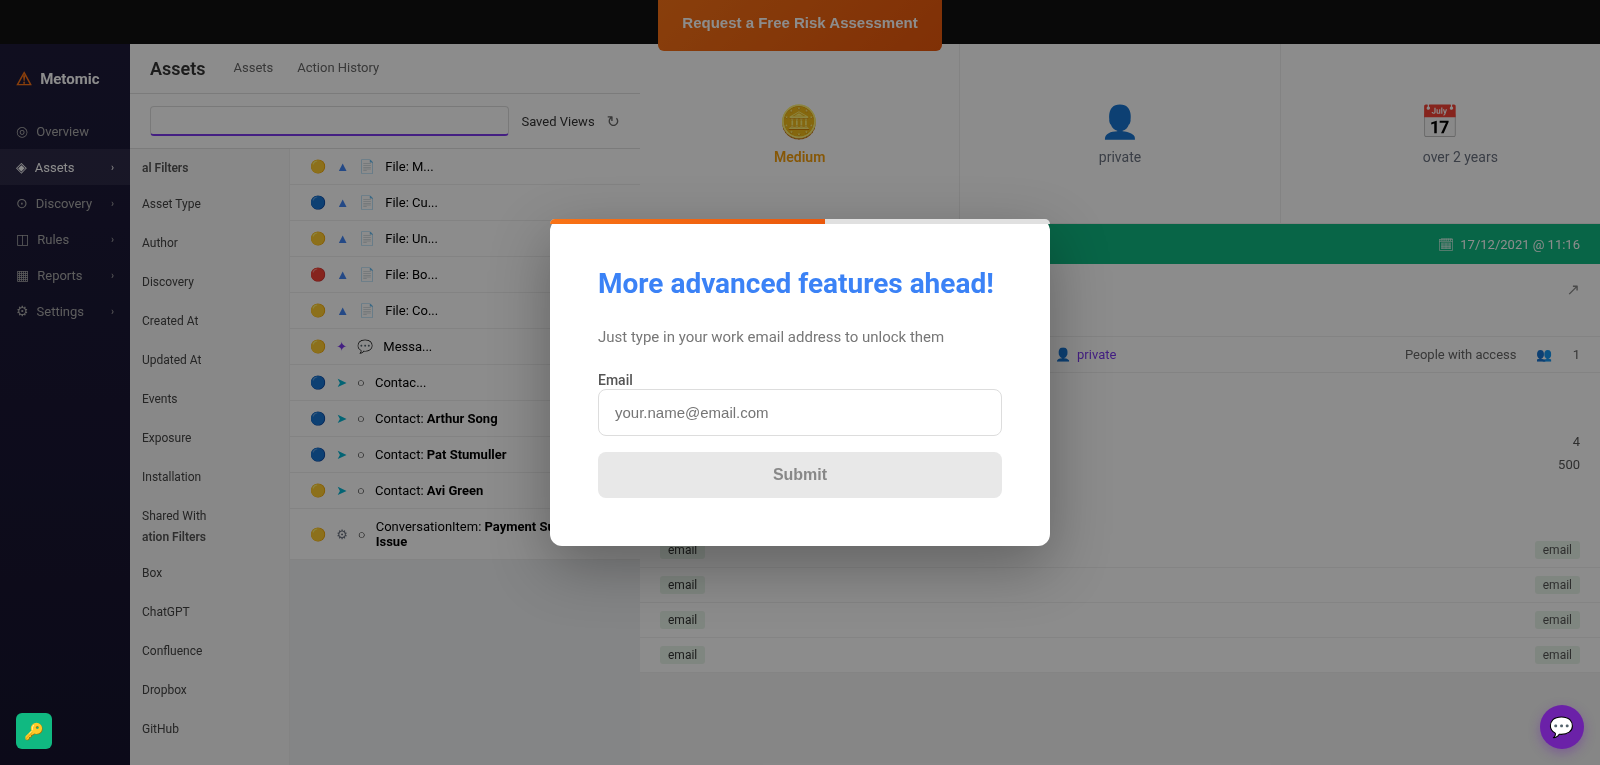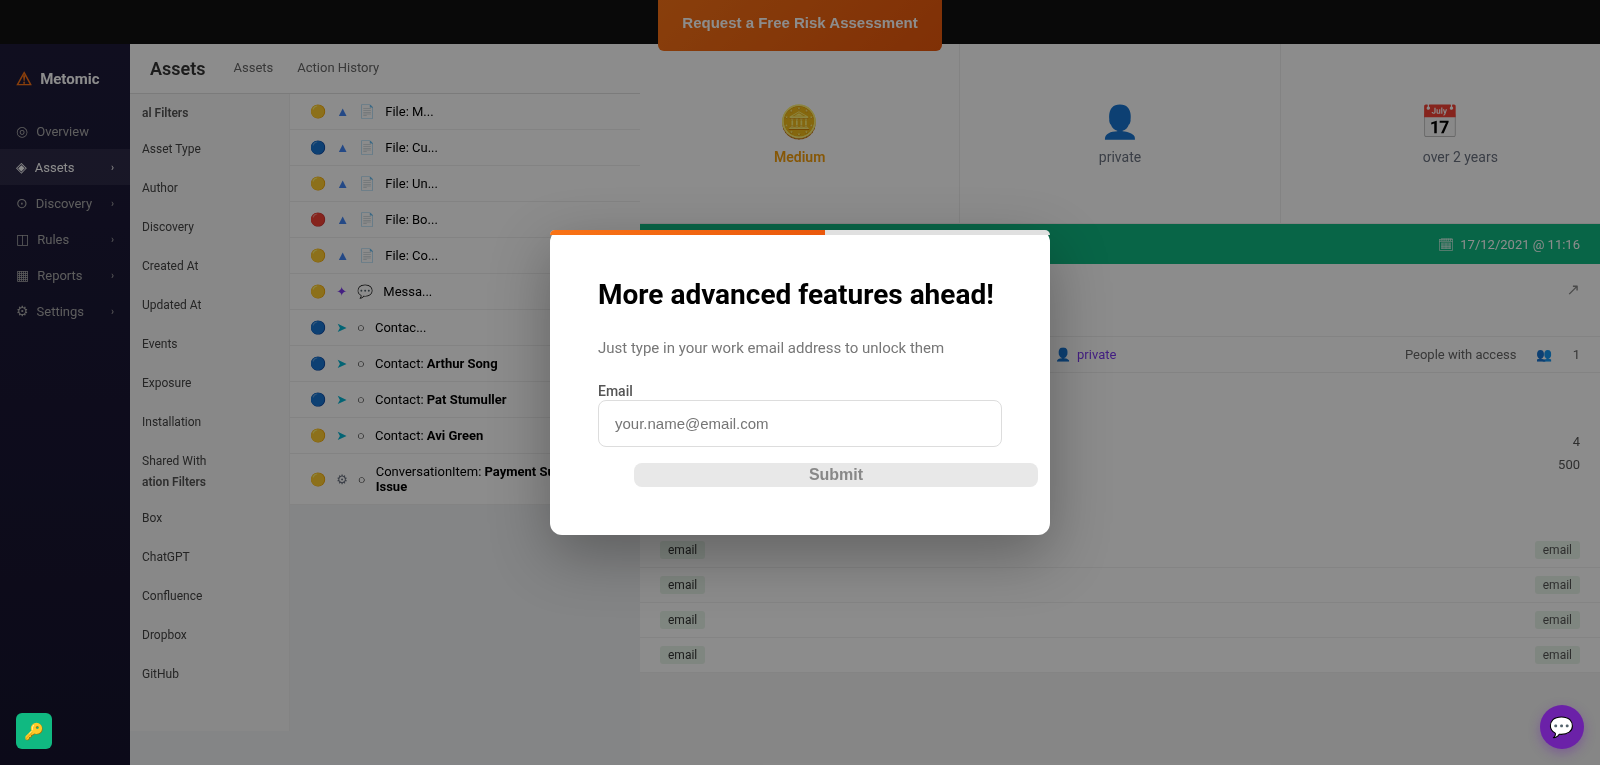"Saved Views" div.filters-area { html: none -> <div> <input> <span>Saved Views</span> <span>↻</span> </div> }
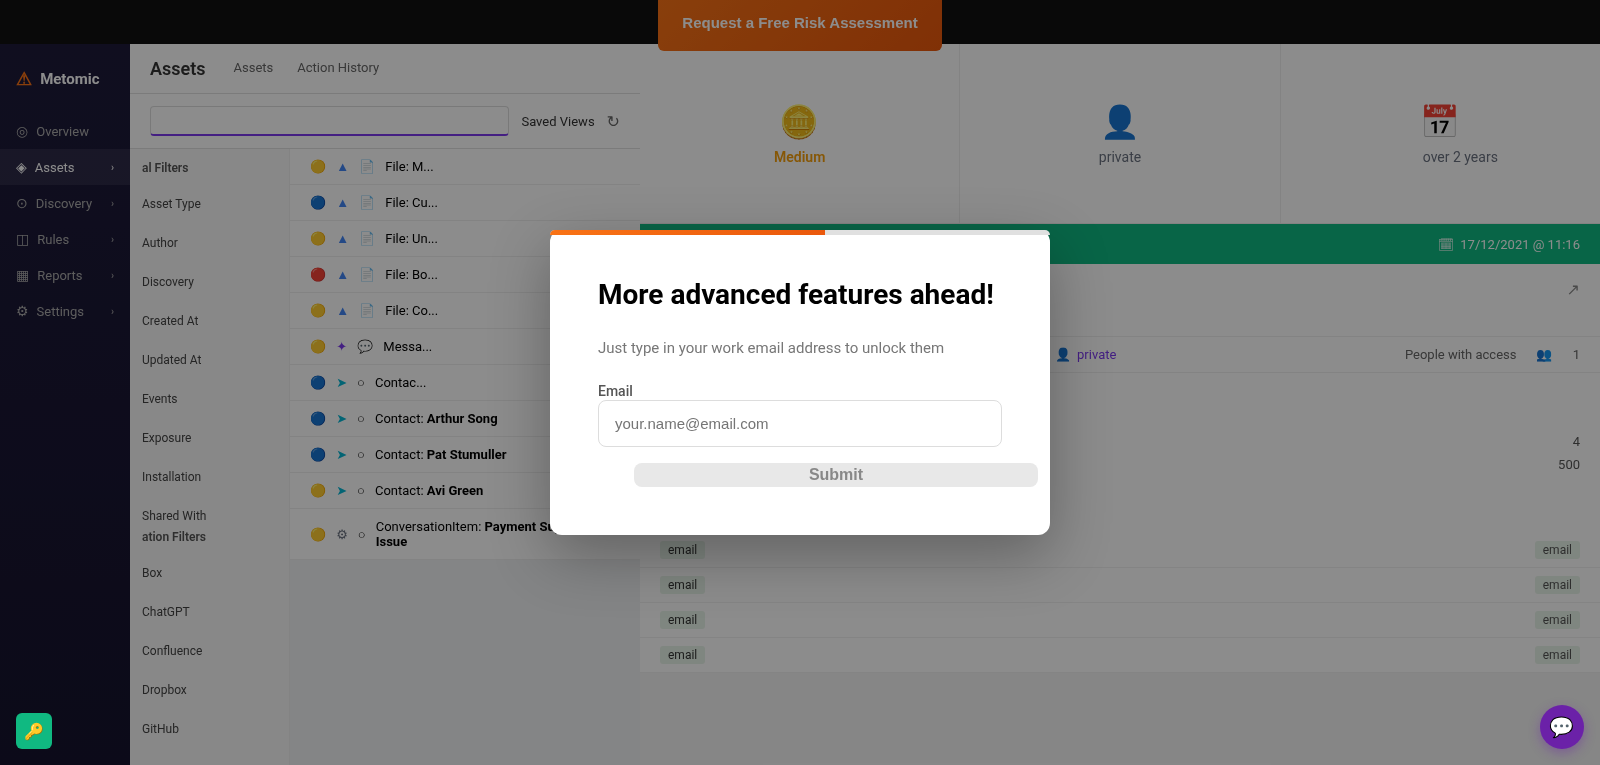"More advanced features ahead!" .modal-title { color: #000000 -> #3b82f6 }
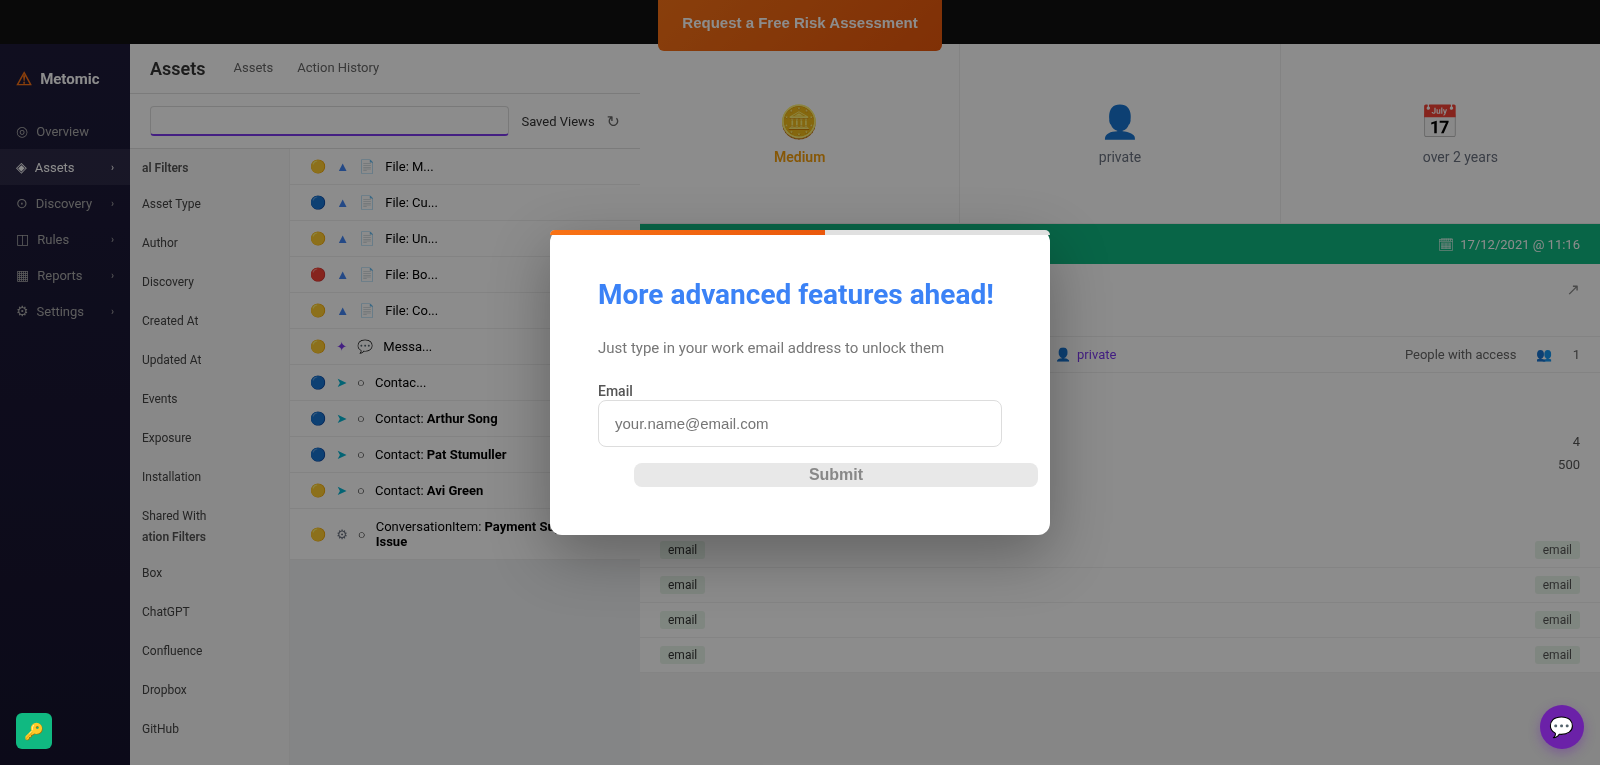"Submit" .modal-submit { margin-left: 36px -> none; padding: 3px -> 14px }
